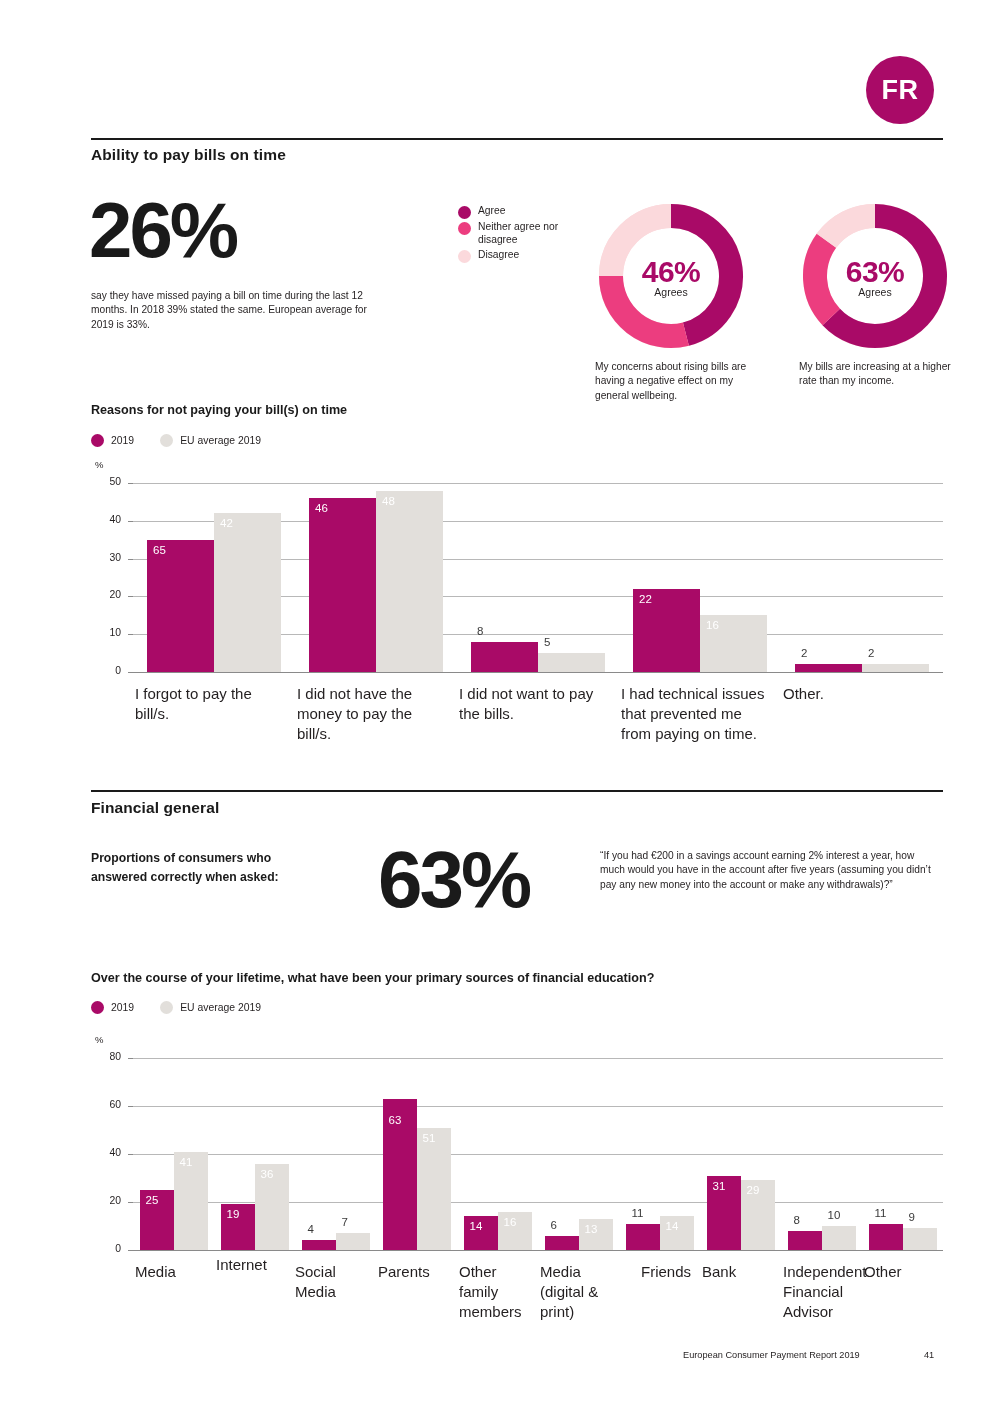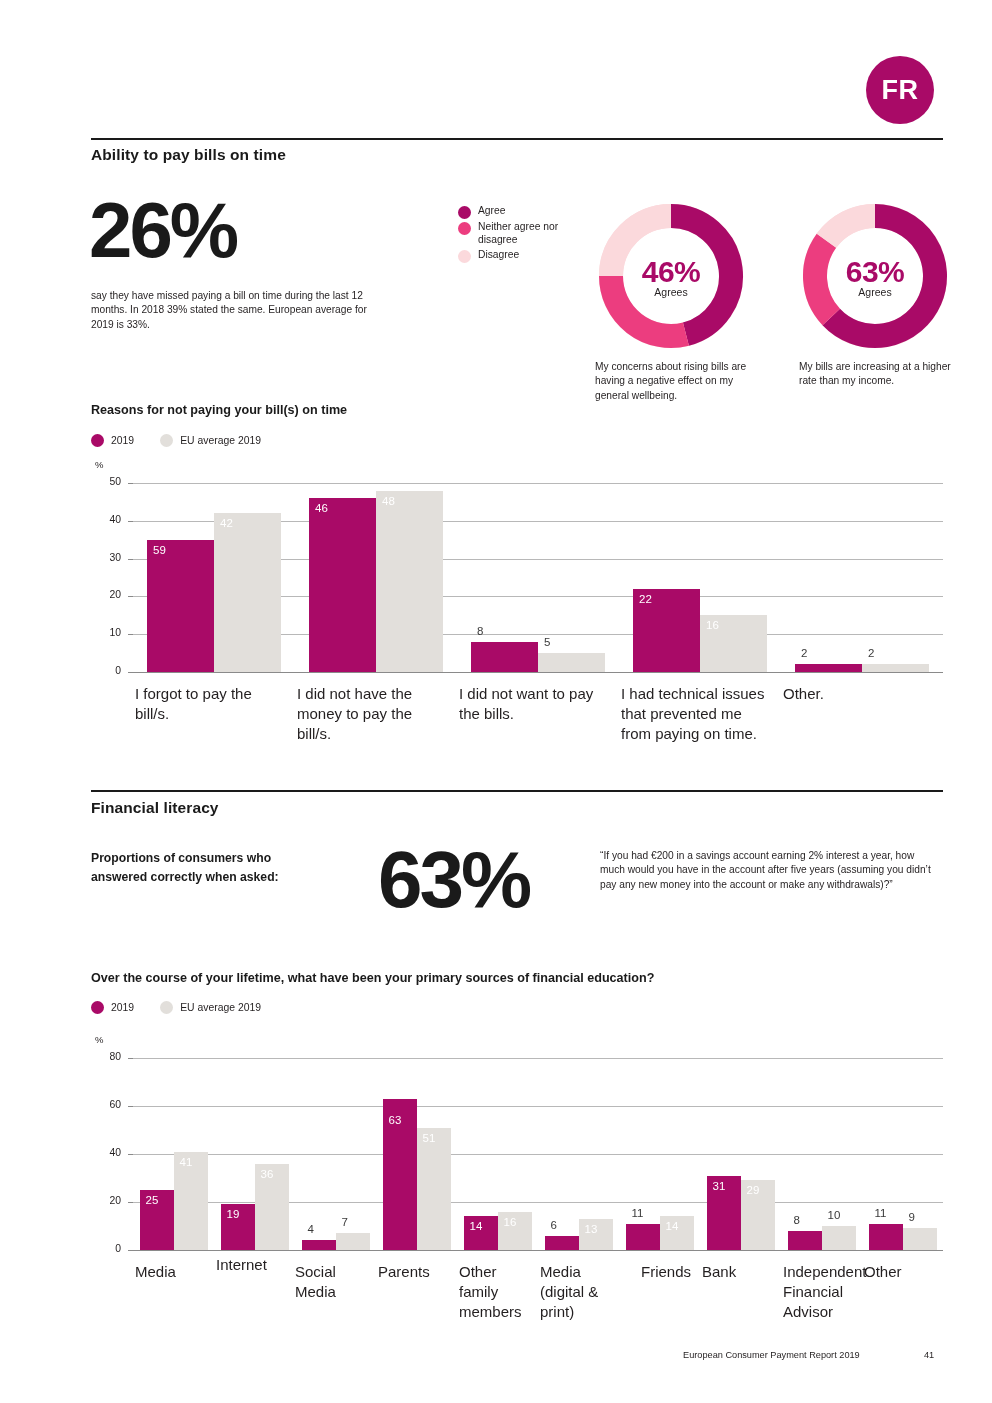"59" div.bar-val { text: 59 -> 65 }
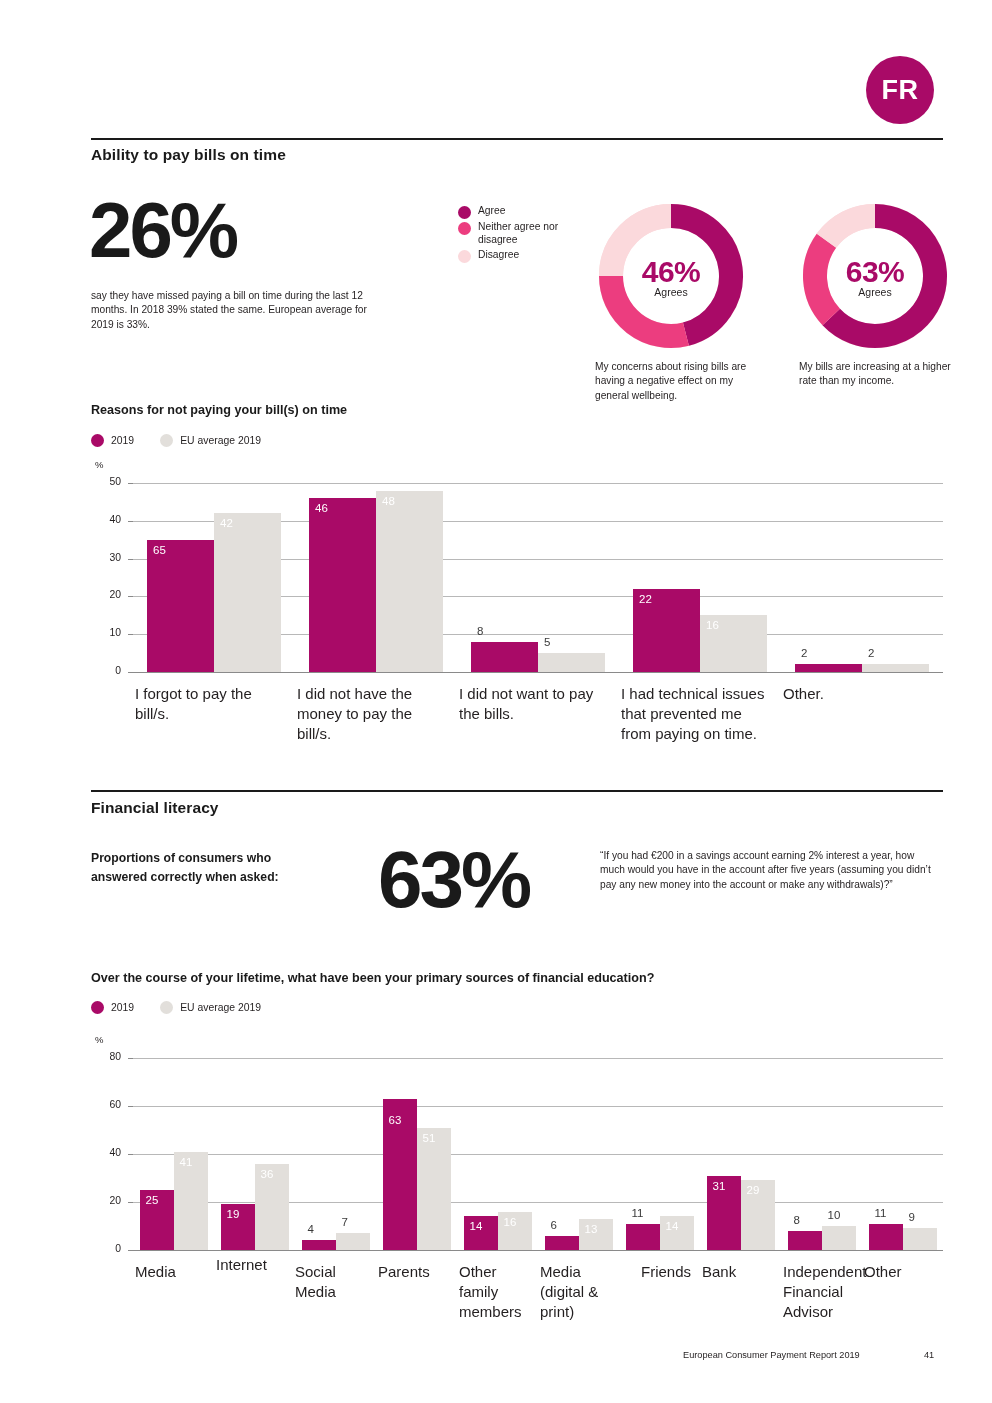"Financial literacy" div.section-title { text: literacy -> general }
